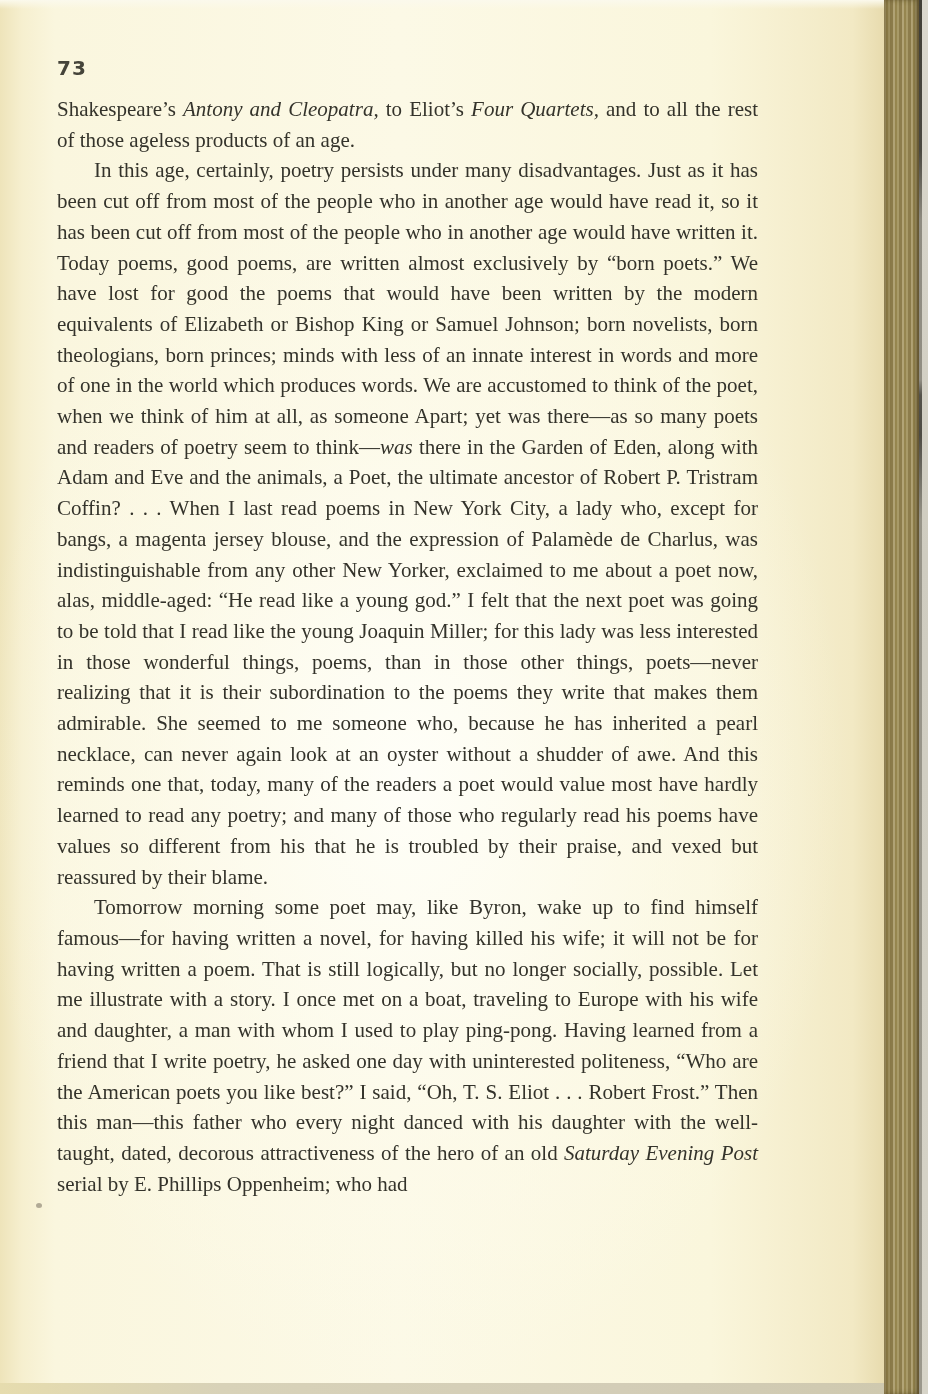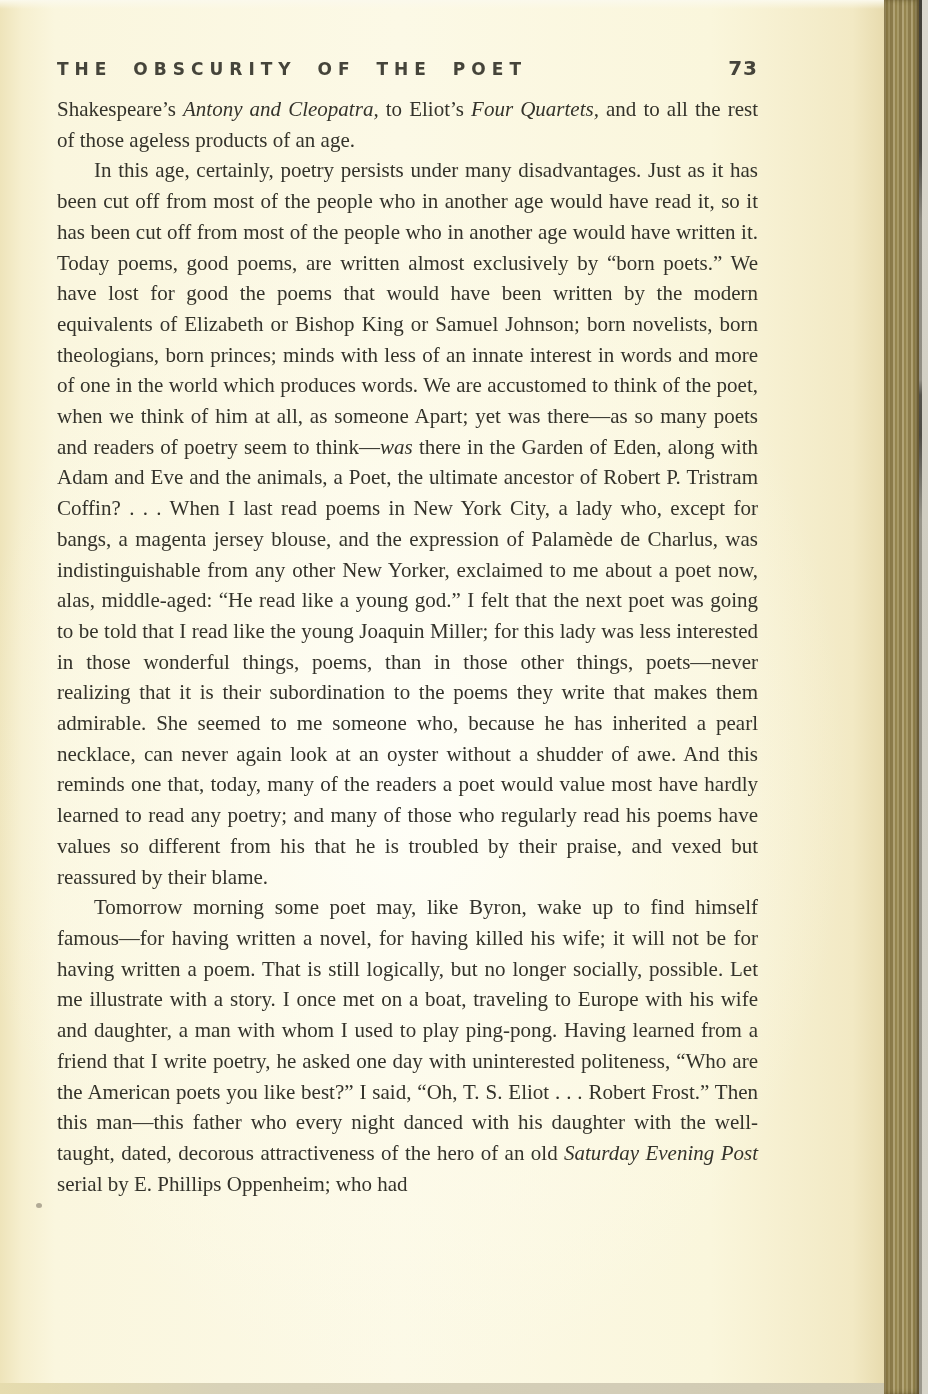"THE OBSCURITY OF THE POET" span.head-title { html: <span>THE OBSCURITY OF THE POET</span> -> none }
